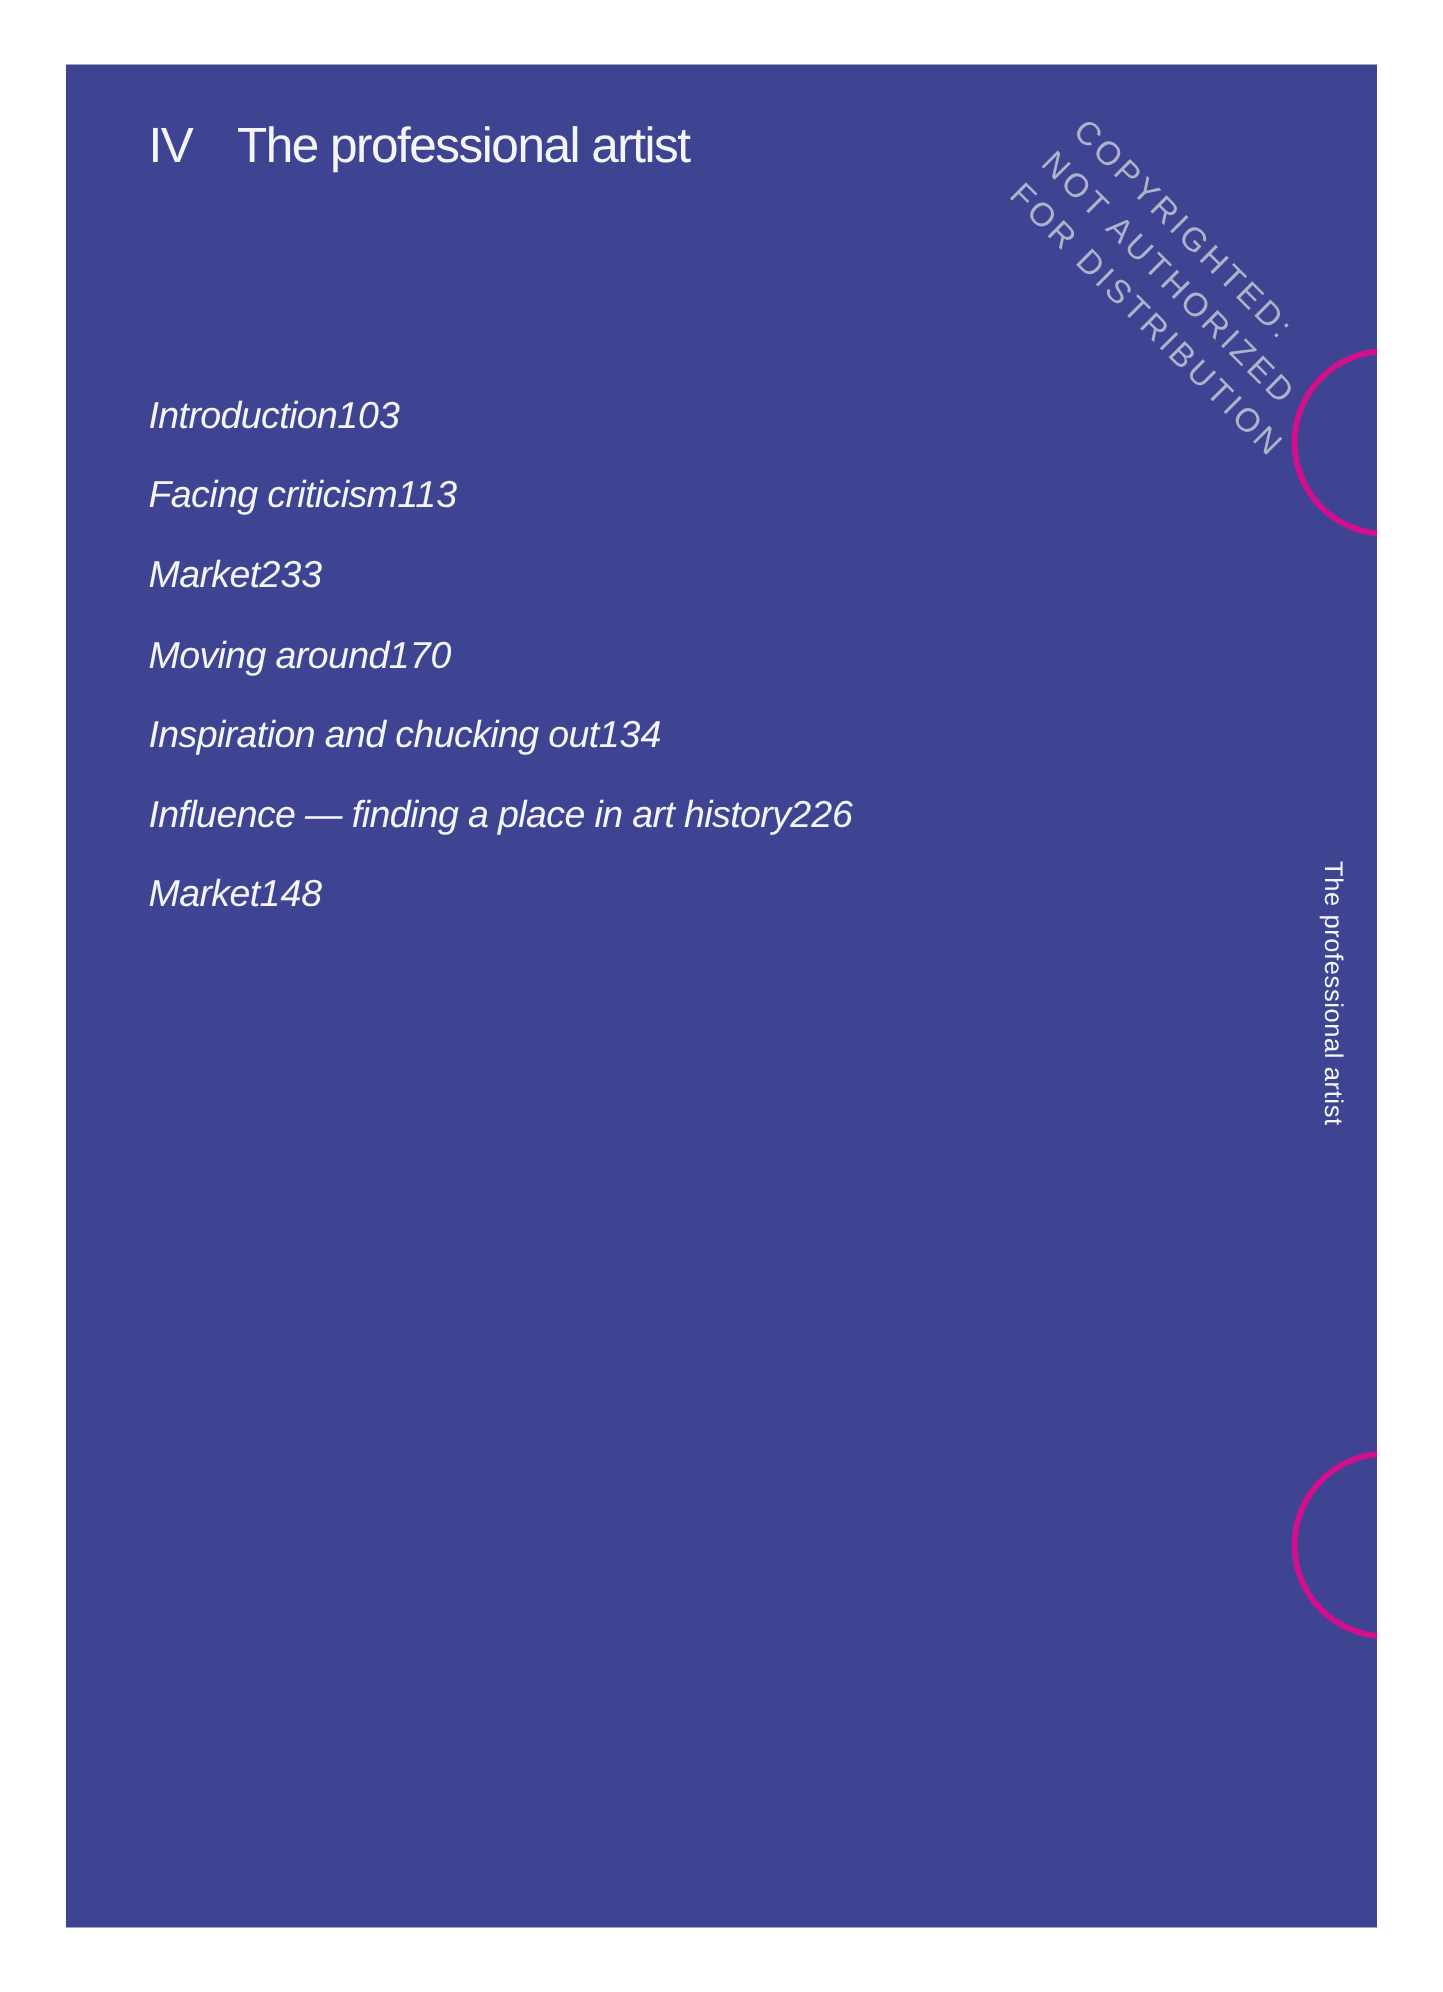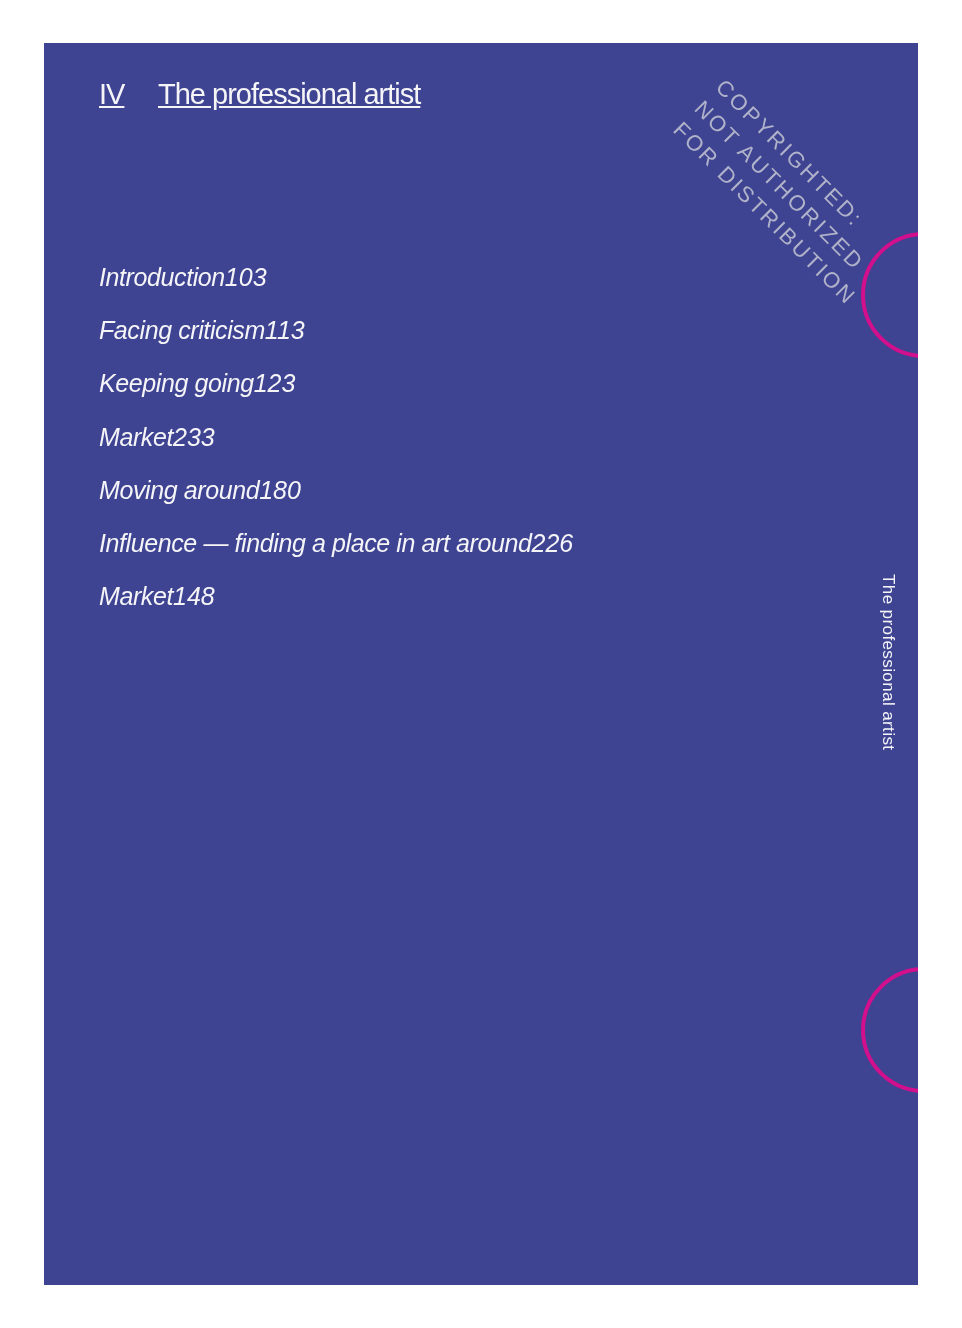"IV" .chapter-heading { font-size: 29px -> 33px; text-decoration: underline -> none }
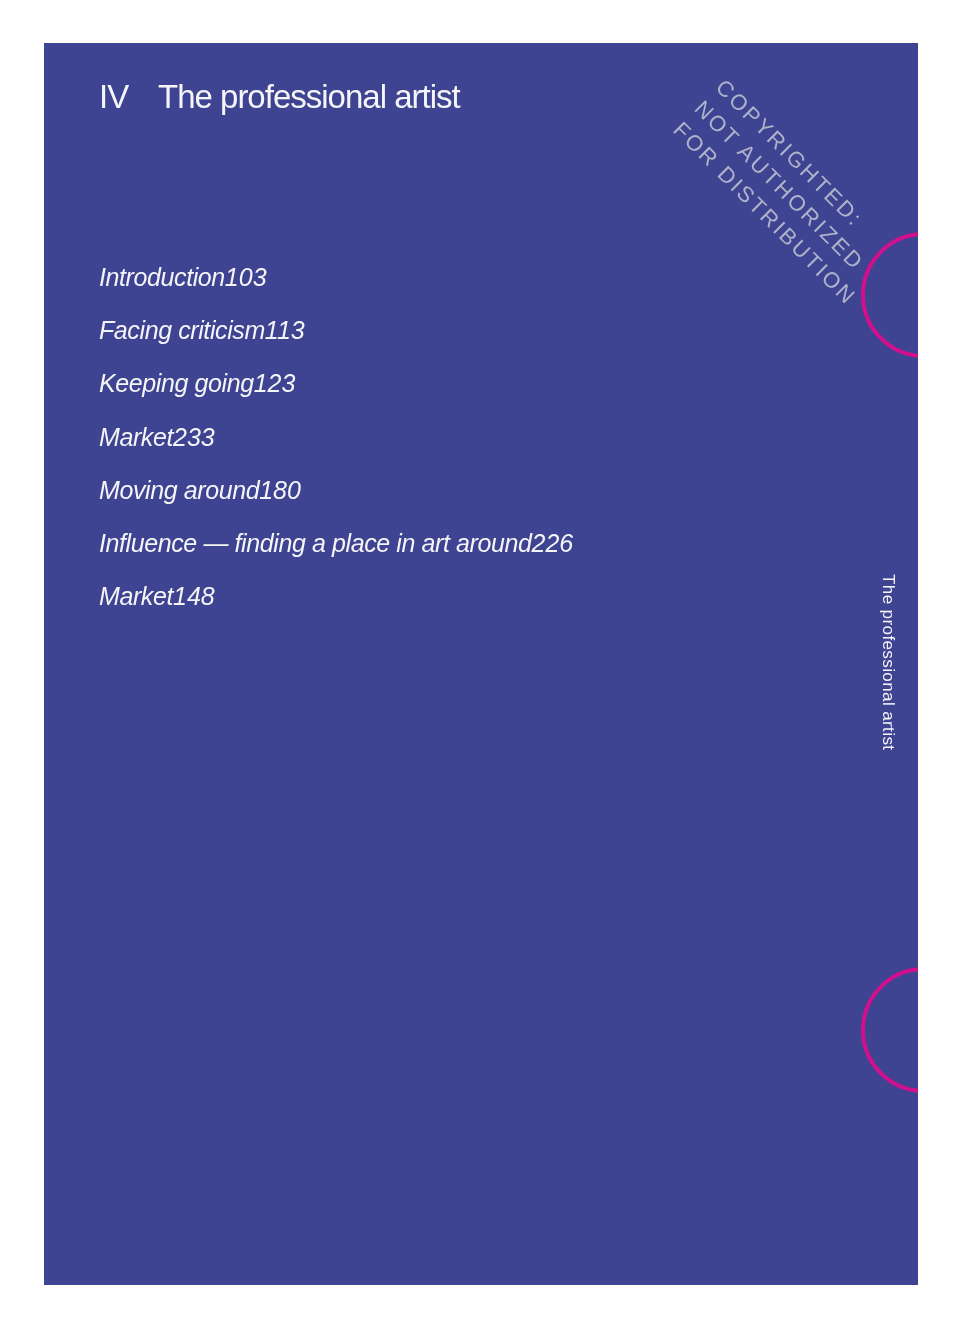"Keeping going" div.toc-row { html: <div> <span>Keeping going</span> <span>123</span> </div> -> none }
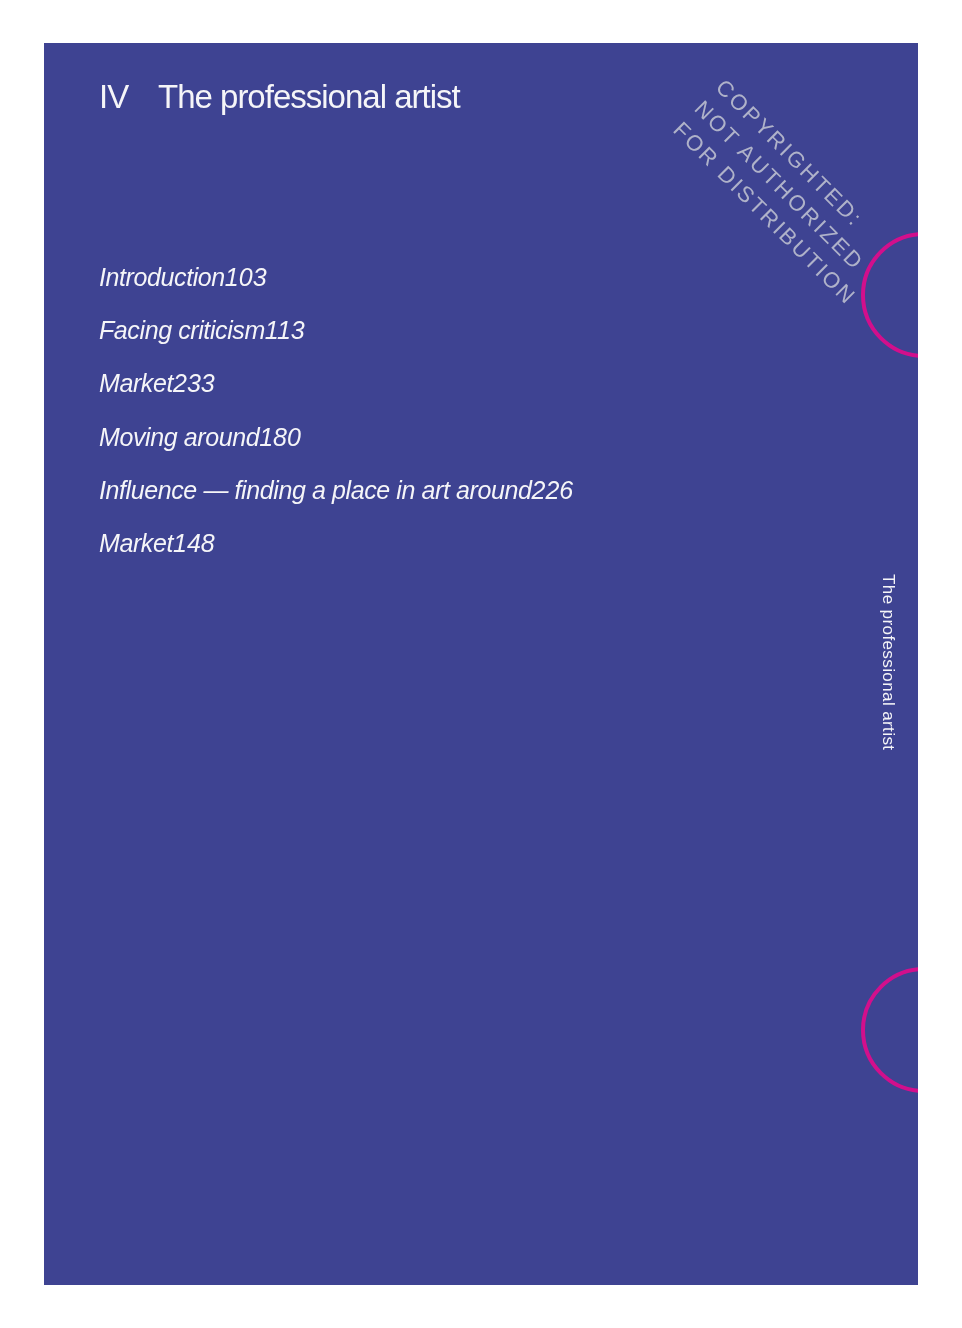"180" span.toc-page { text: 180 -> 170 }
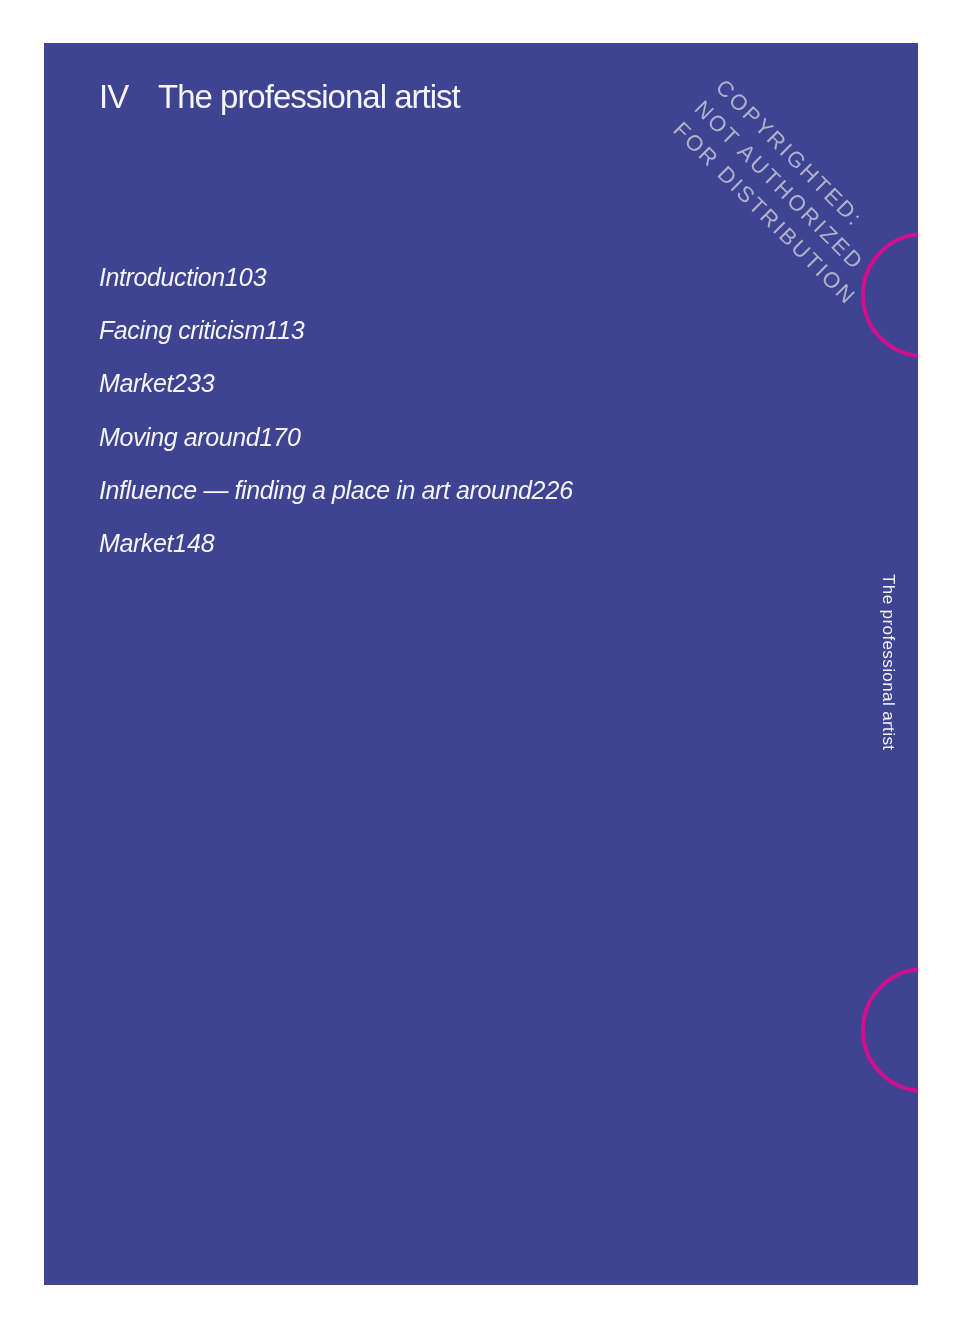"Inspiration and chucking out" div.toc-row { html: none -> <div> <span>Inspiration and chucking out</span> <span>134</span> </div> }
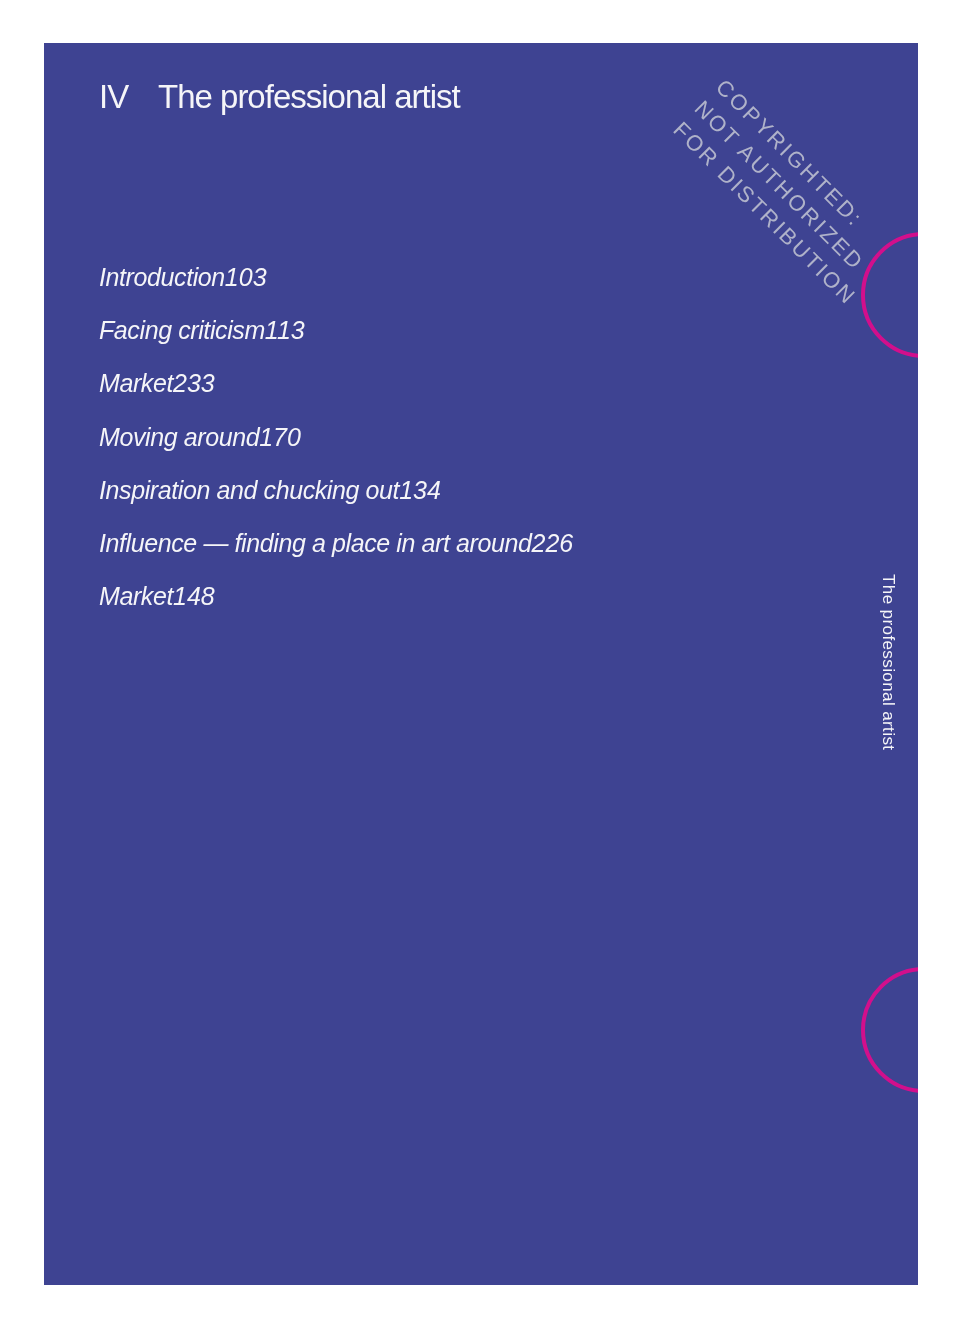"Influence — finding a place" span.toc-label { text: around -> history }
